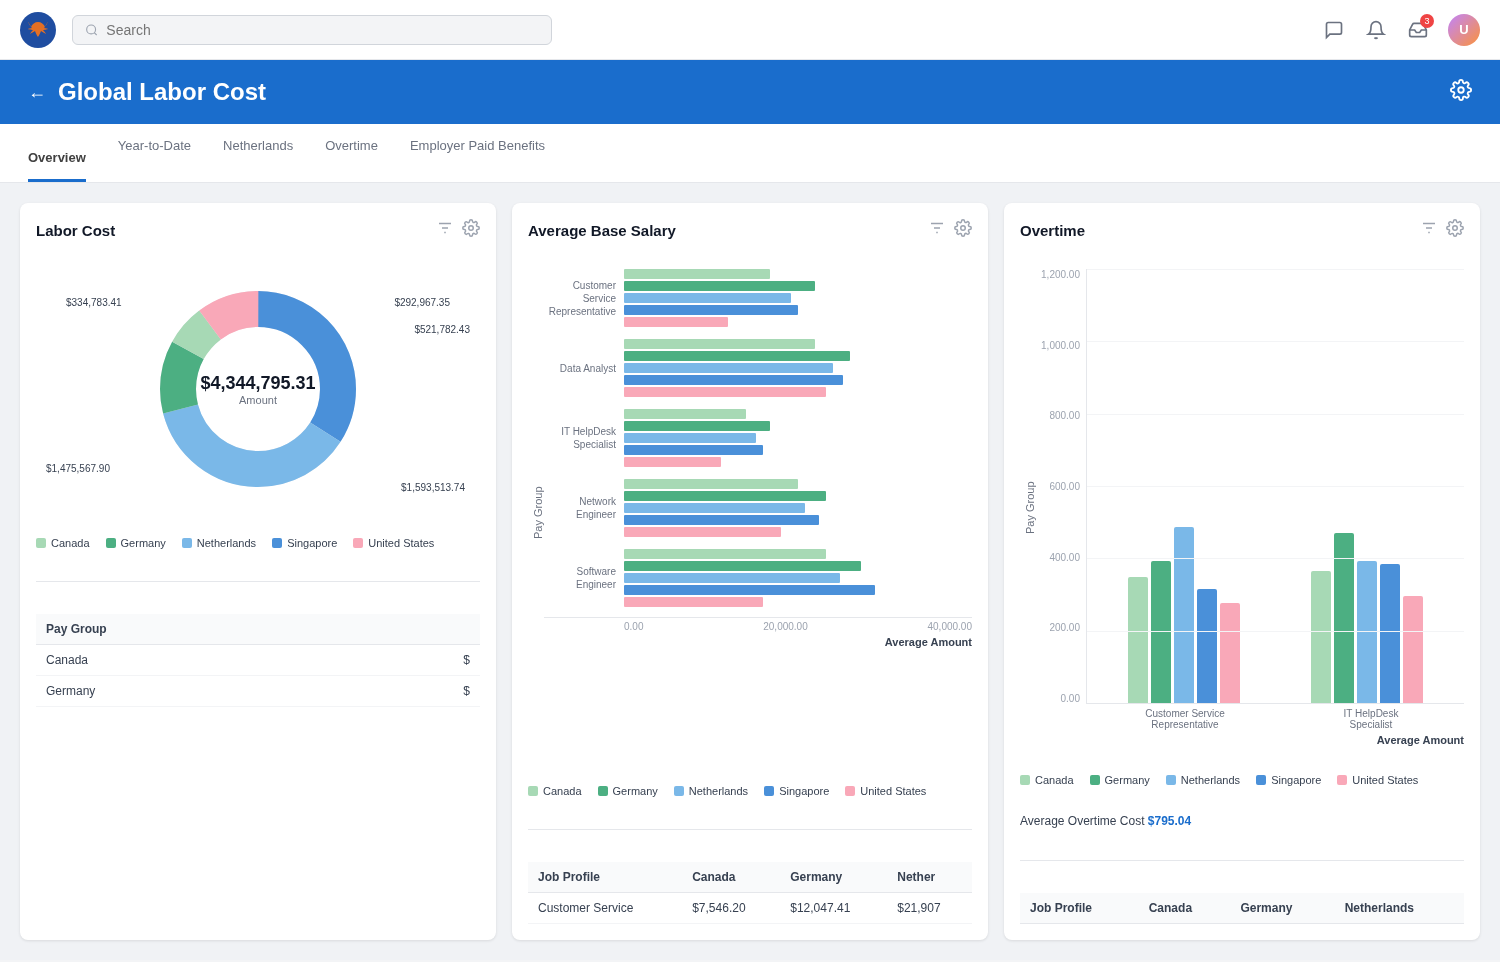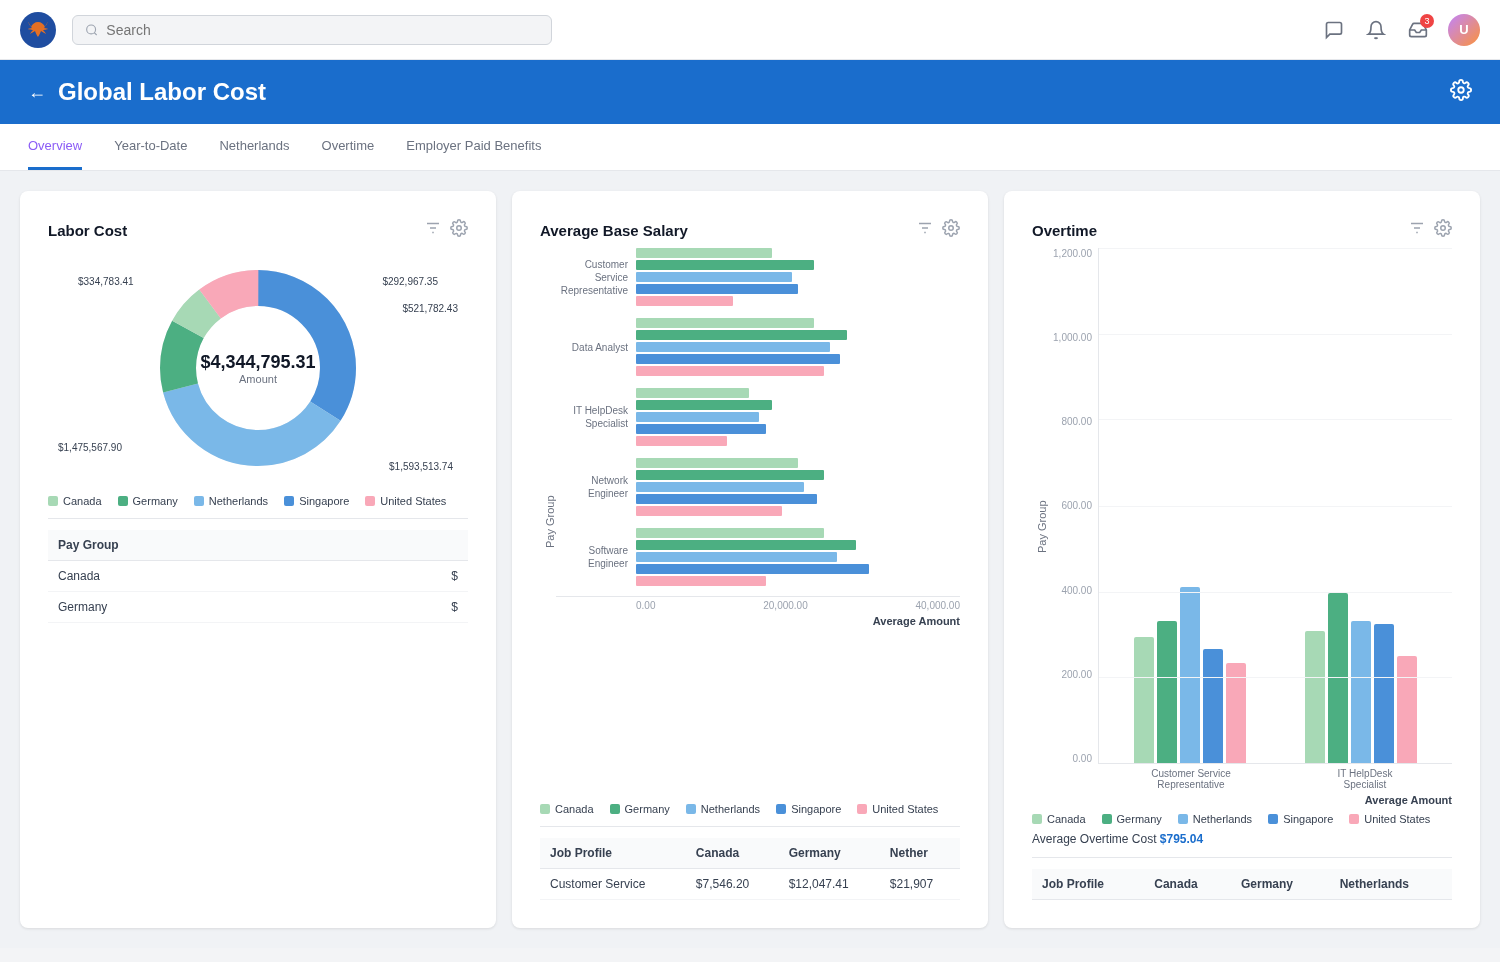"Overview" .tab.active { color: #8b5cf6 -> #404040; font-weight: 400 -> 700; margin-top: none -> 12px }
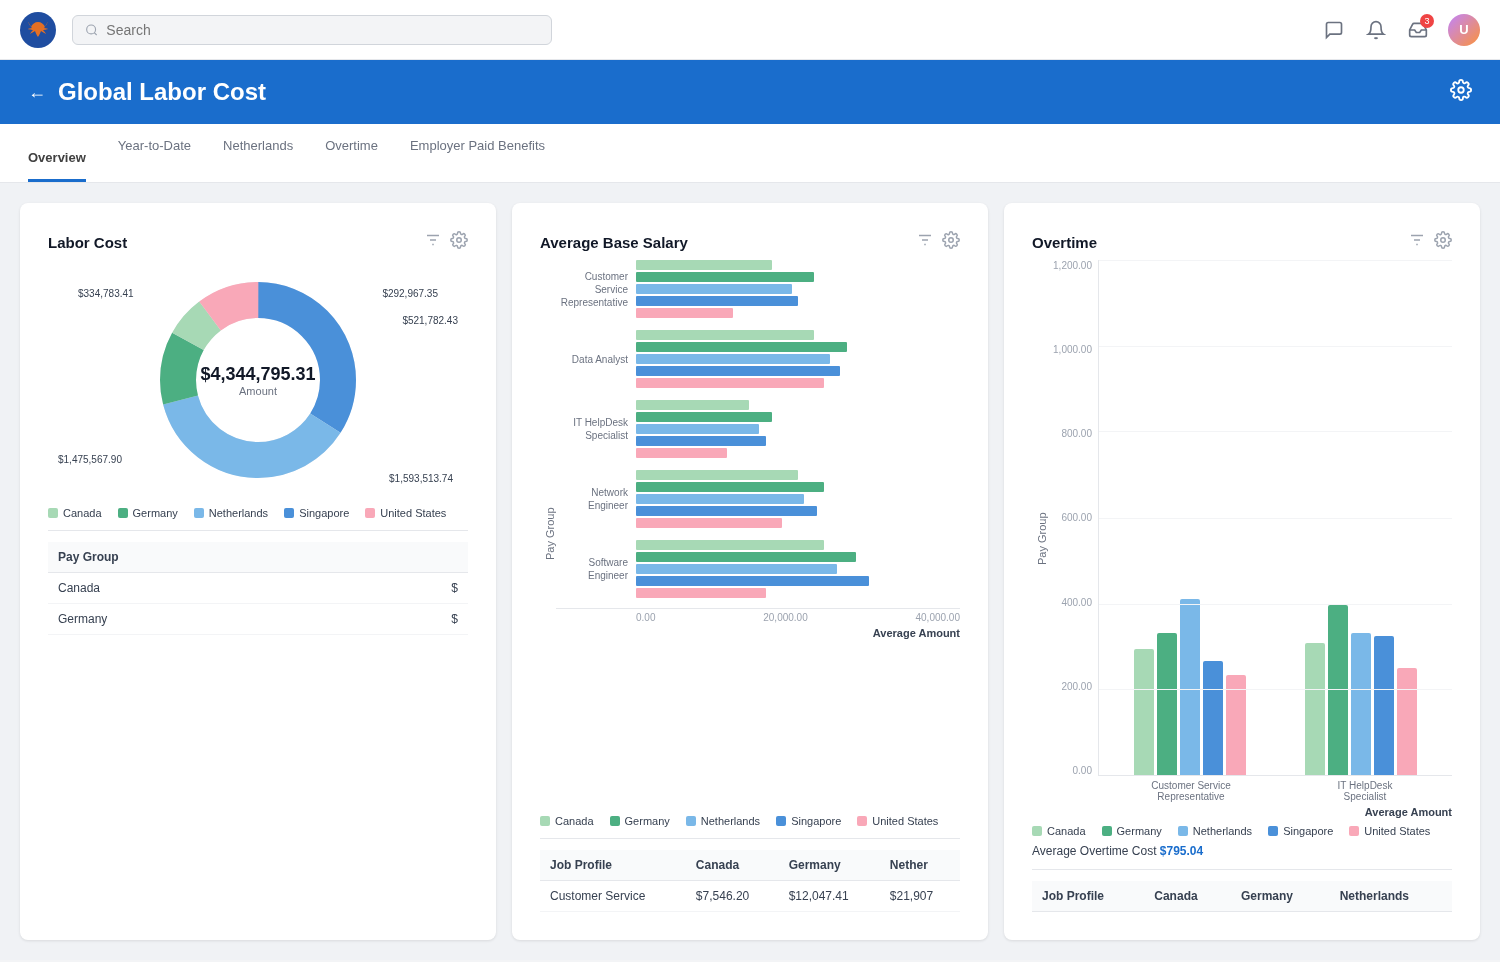"Labor Cost" .card { gap: 7px -> 28px; padding: 28px -> 16px }
